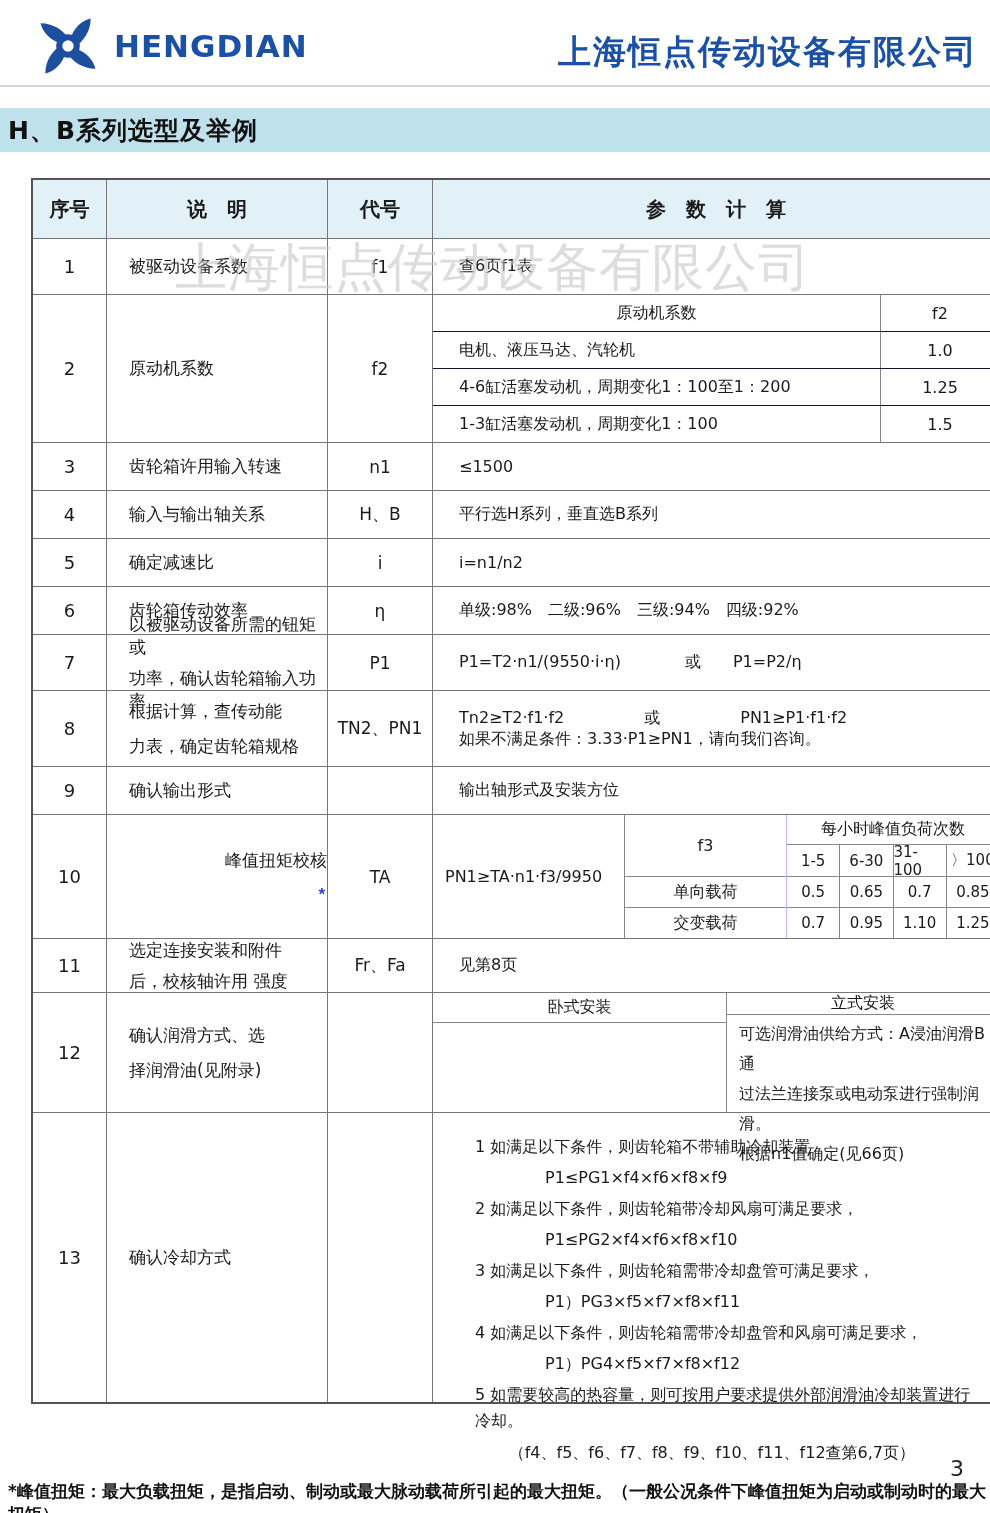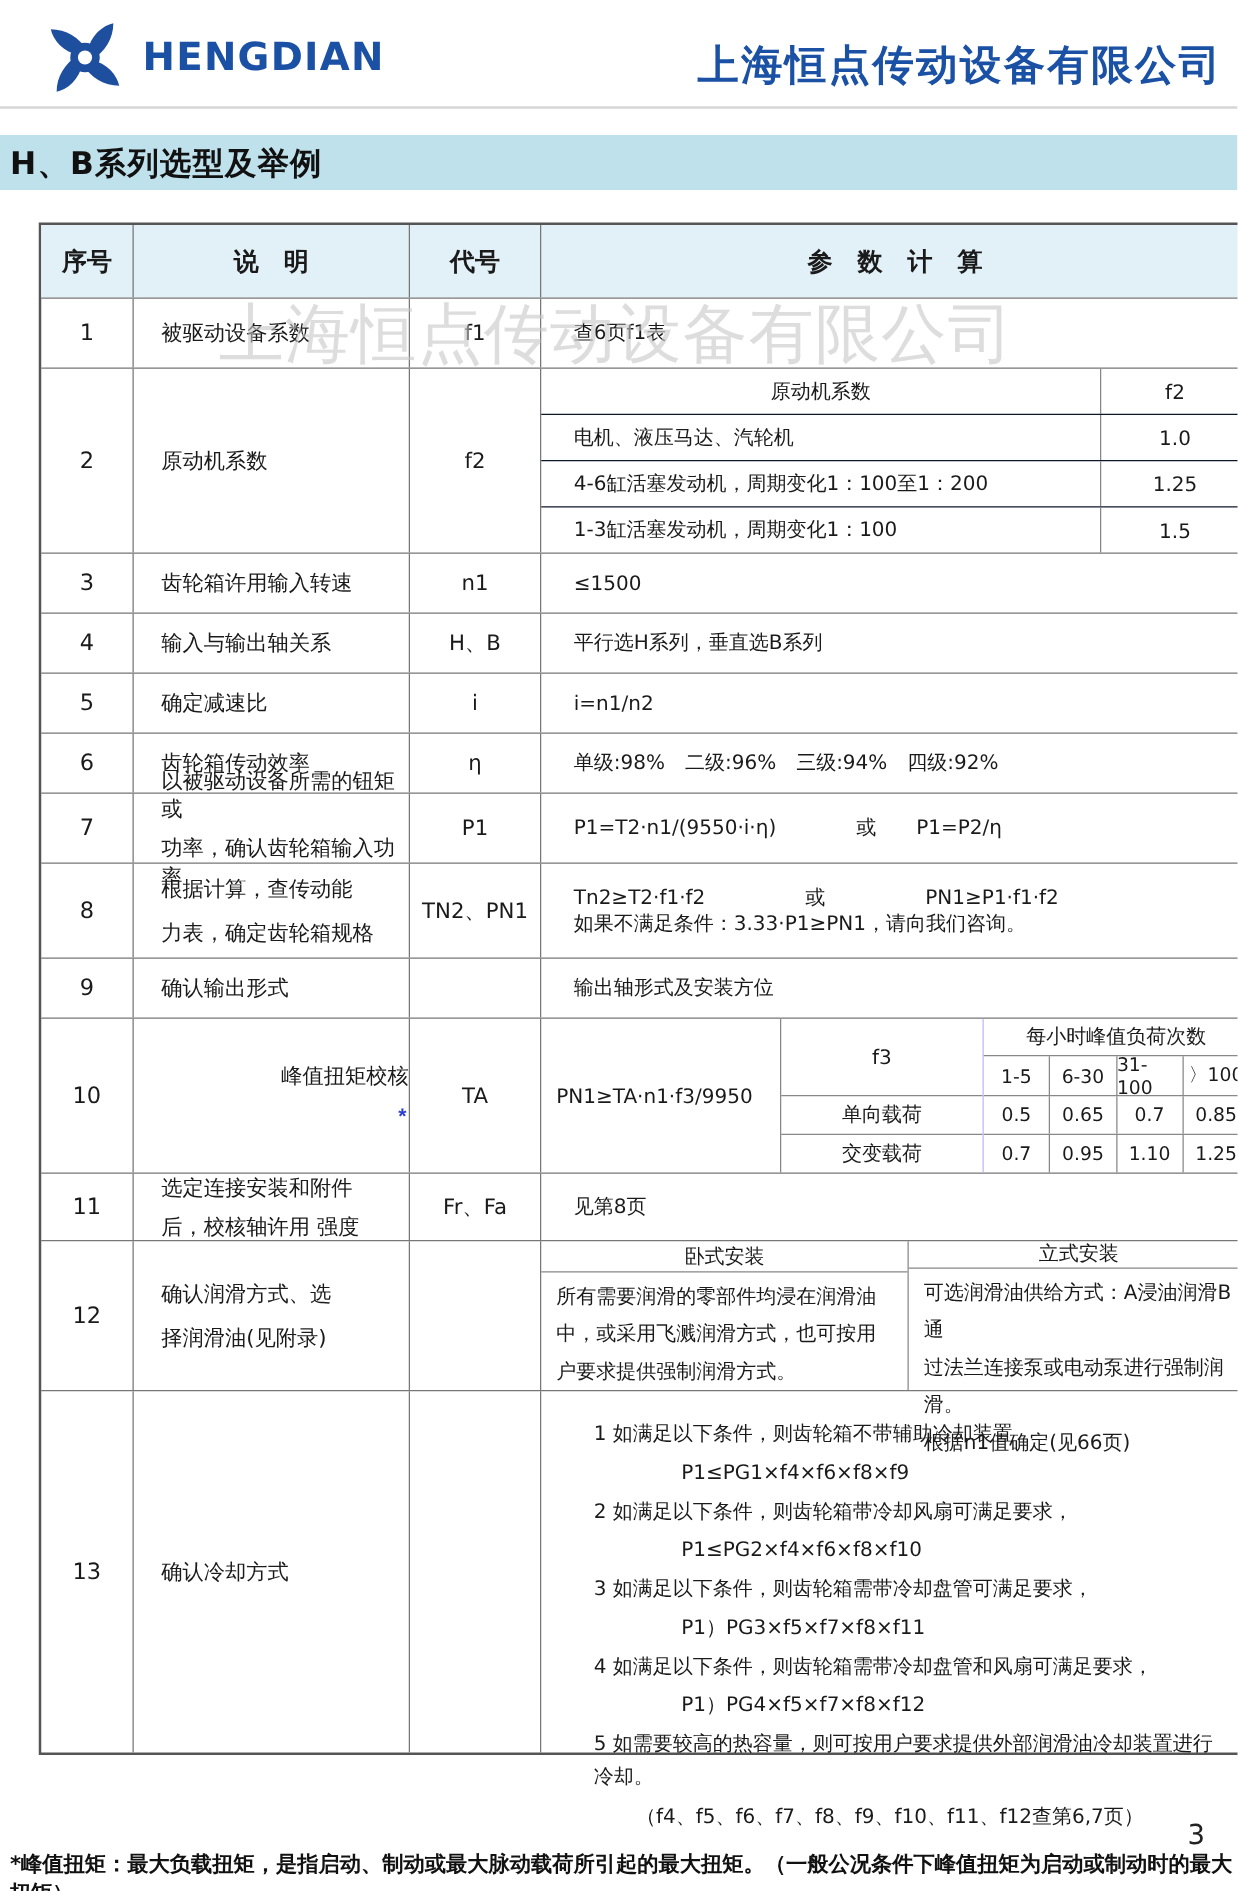"所有需要润滑的零部件均浸在润滑油" div.lub-body { html: <div> <div>所有需要润滑的零部件均浸在润滑油</div> <div>中，或采用飞溅润滑方式，也可按用</div> <div>户要求提供强制润滑方式。</div> </div> -> none }
